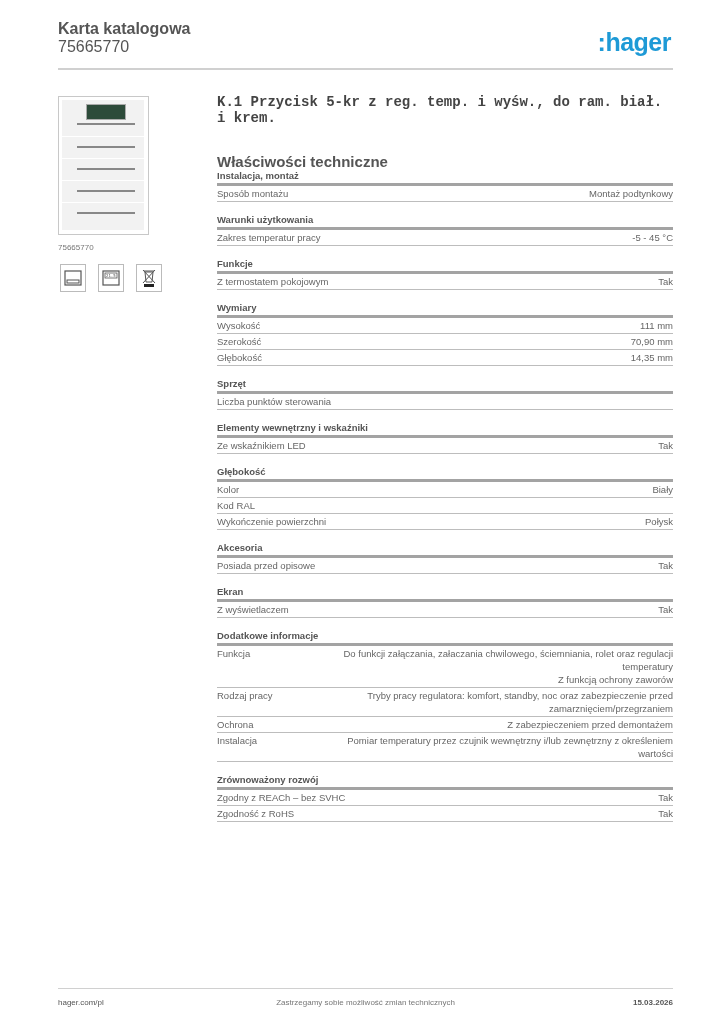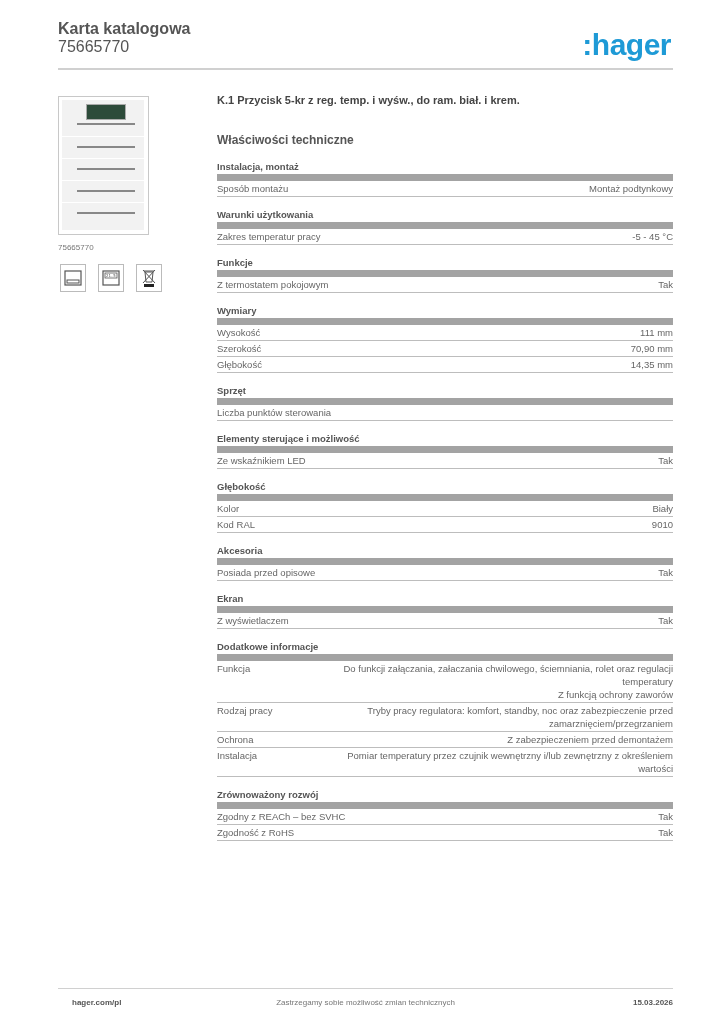":hager" .logo { font-size: 30px -> 25px }
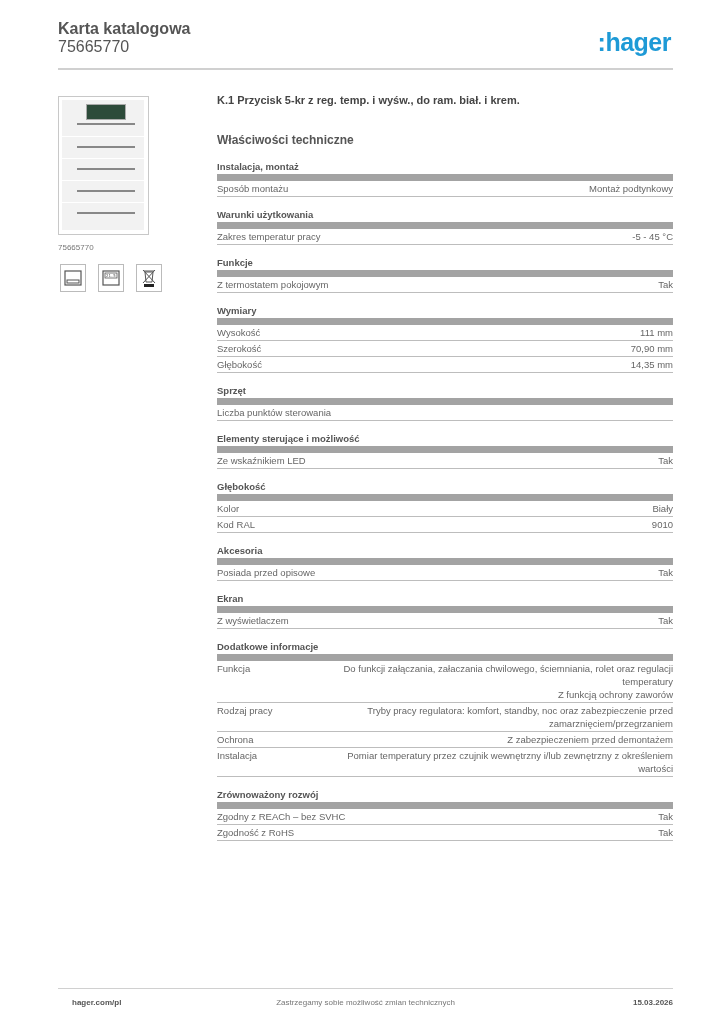"K.1 Przycisk 5-kr z reg." .product-name { font-family: none -> Liberation Mono, monospace; font-size: 11px -> 14px }
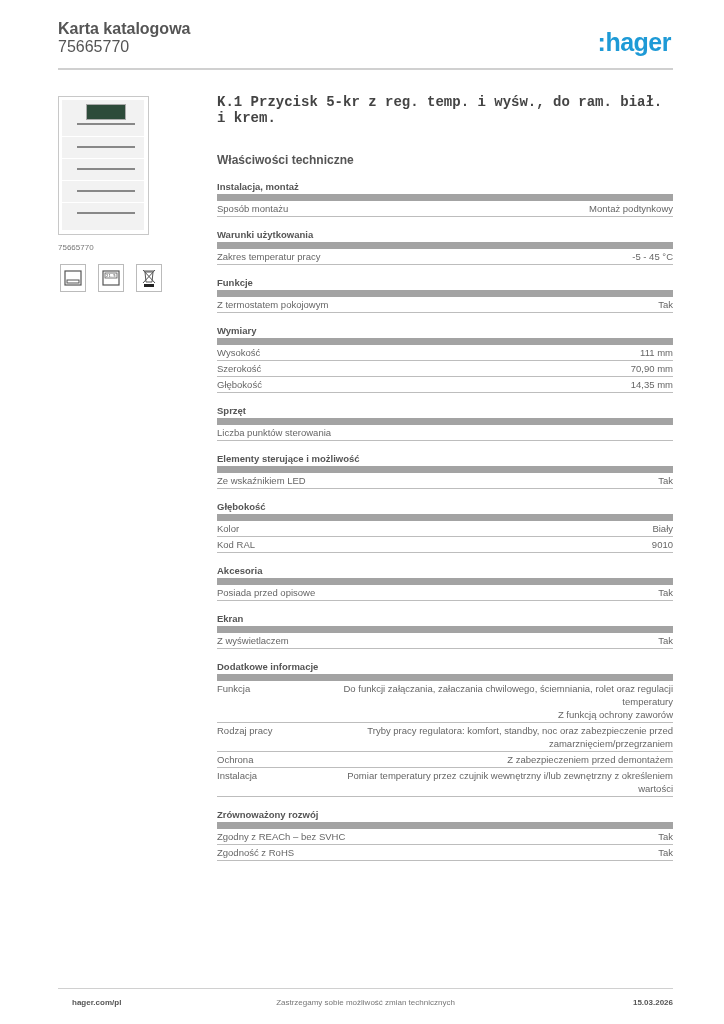"Właściwości techniczne" .props-title { font-size: 12px -> 15px; margin-bottom: 14px -> none }
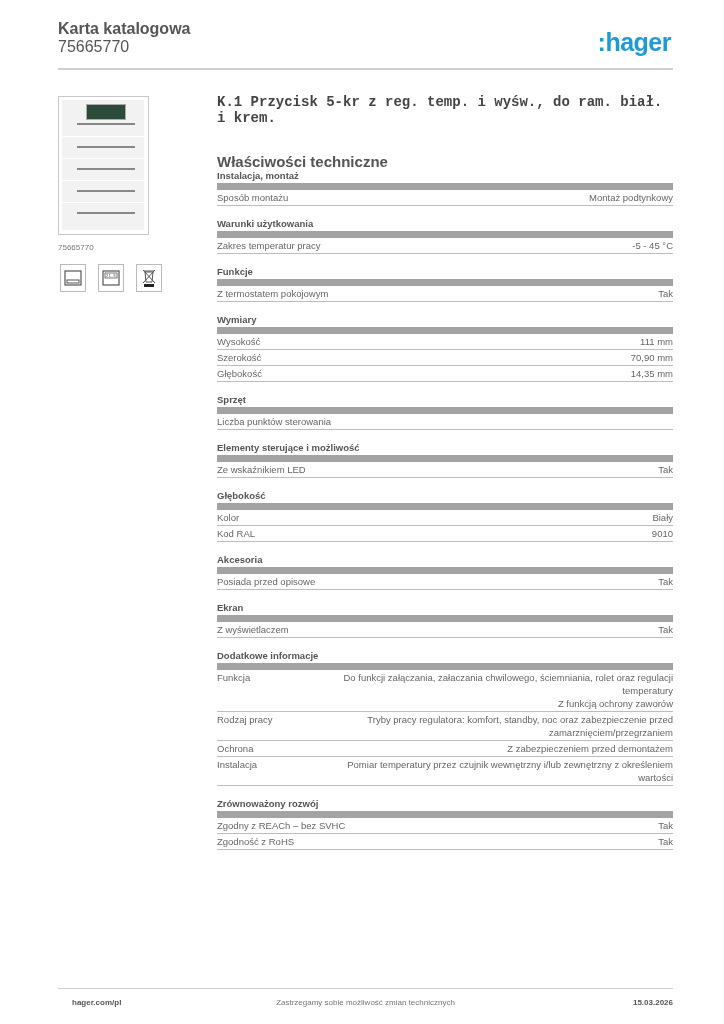"Instalacja, montaż" .section-title { border-bottom: 7px solid #a3a3a3 -> 3px solid #a3a3a3 }
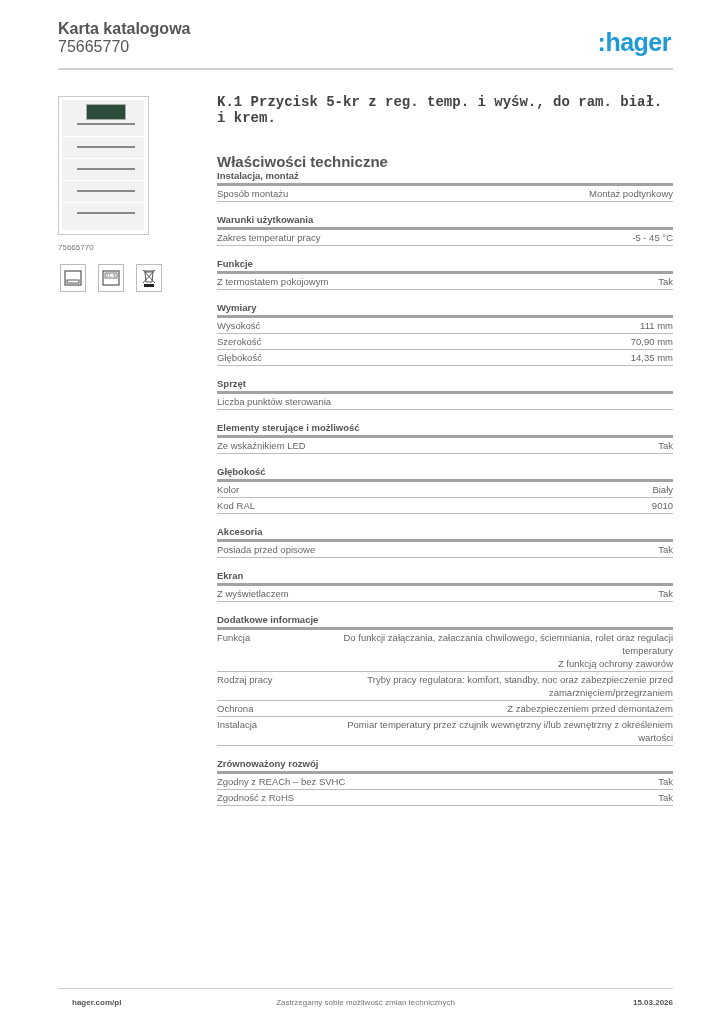"Elementy sterujące i możliwość" div.section-title { text: sterujące i możliwość -> wewnętrzny i wskaźniki }
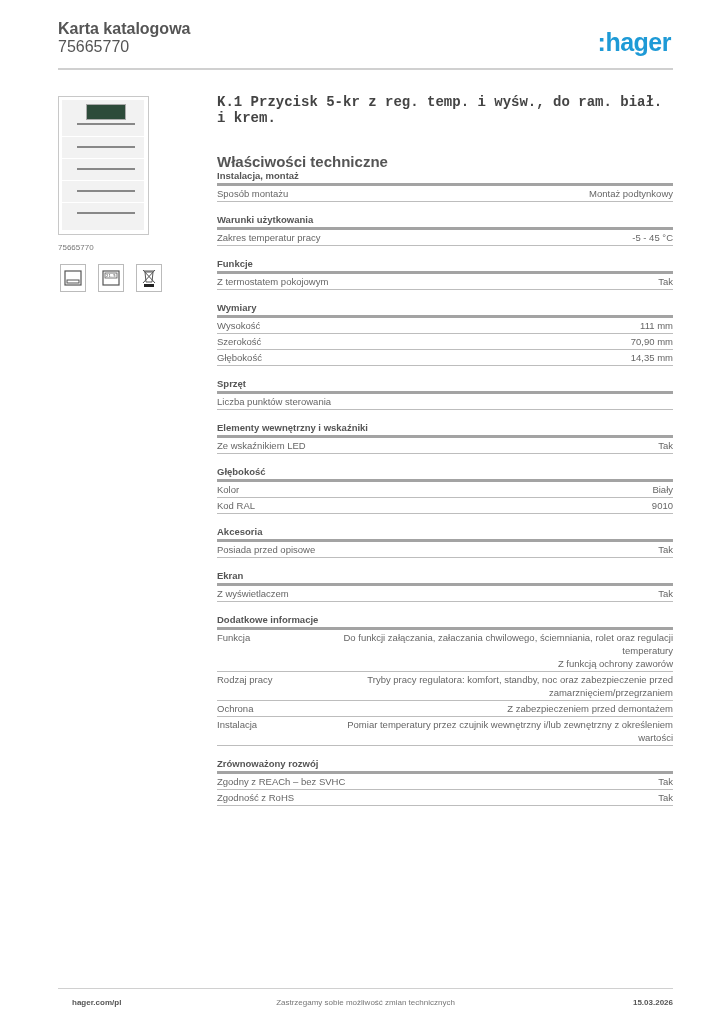"9010" span.value { html: <span>9010</span> -> none }
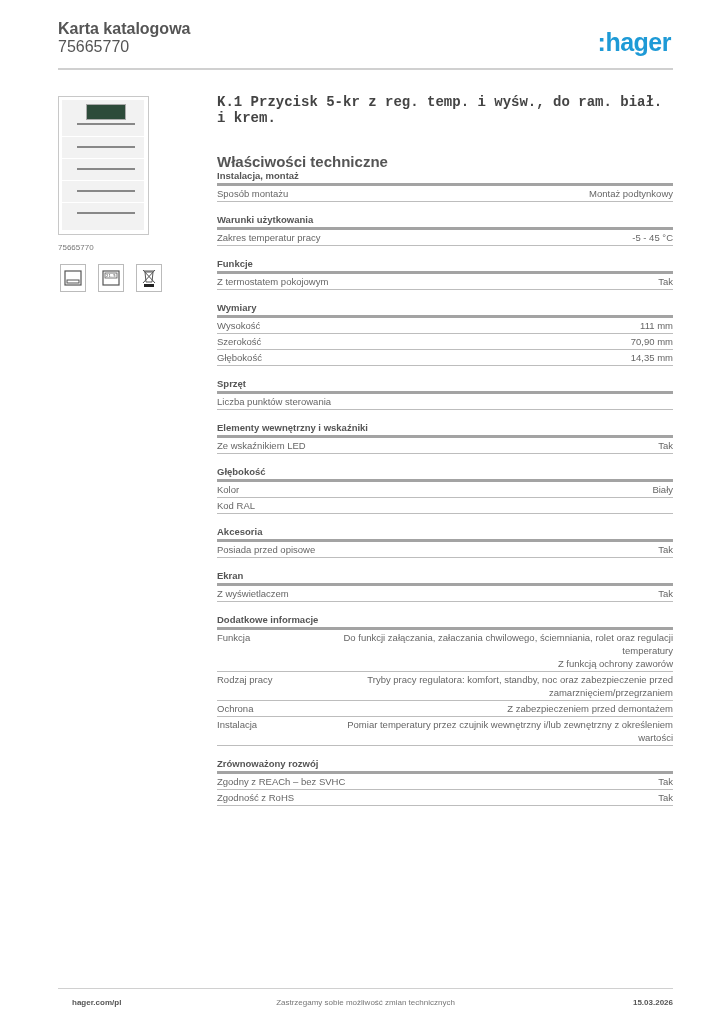"Wykończenie powierzchni" div.row { html: none -> <div> <span>Wykończenie powierzchni</span> <span>Połysk</span> </div> }
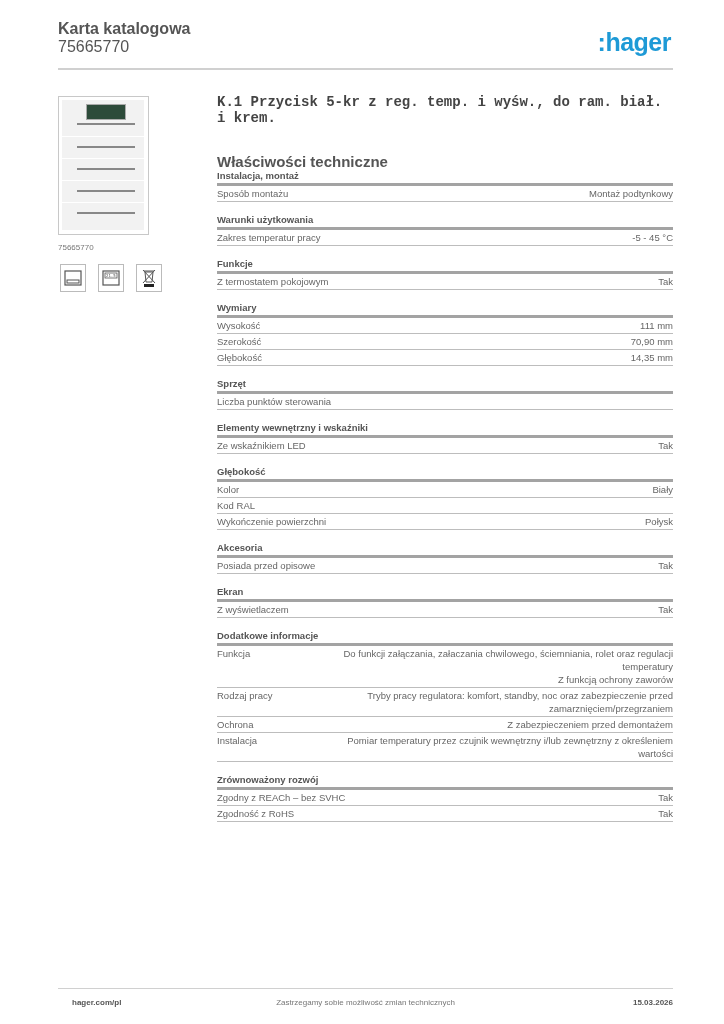"hager.com/pl" .footer .site { font-weight: bold -> normal; margin-left: 14px -> none }
